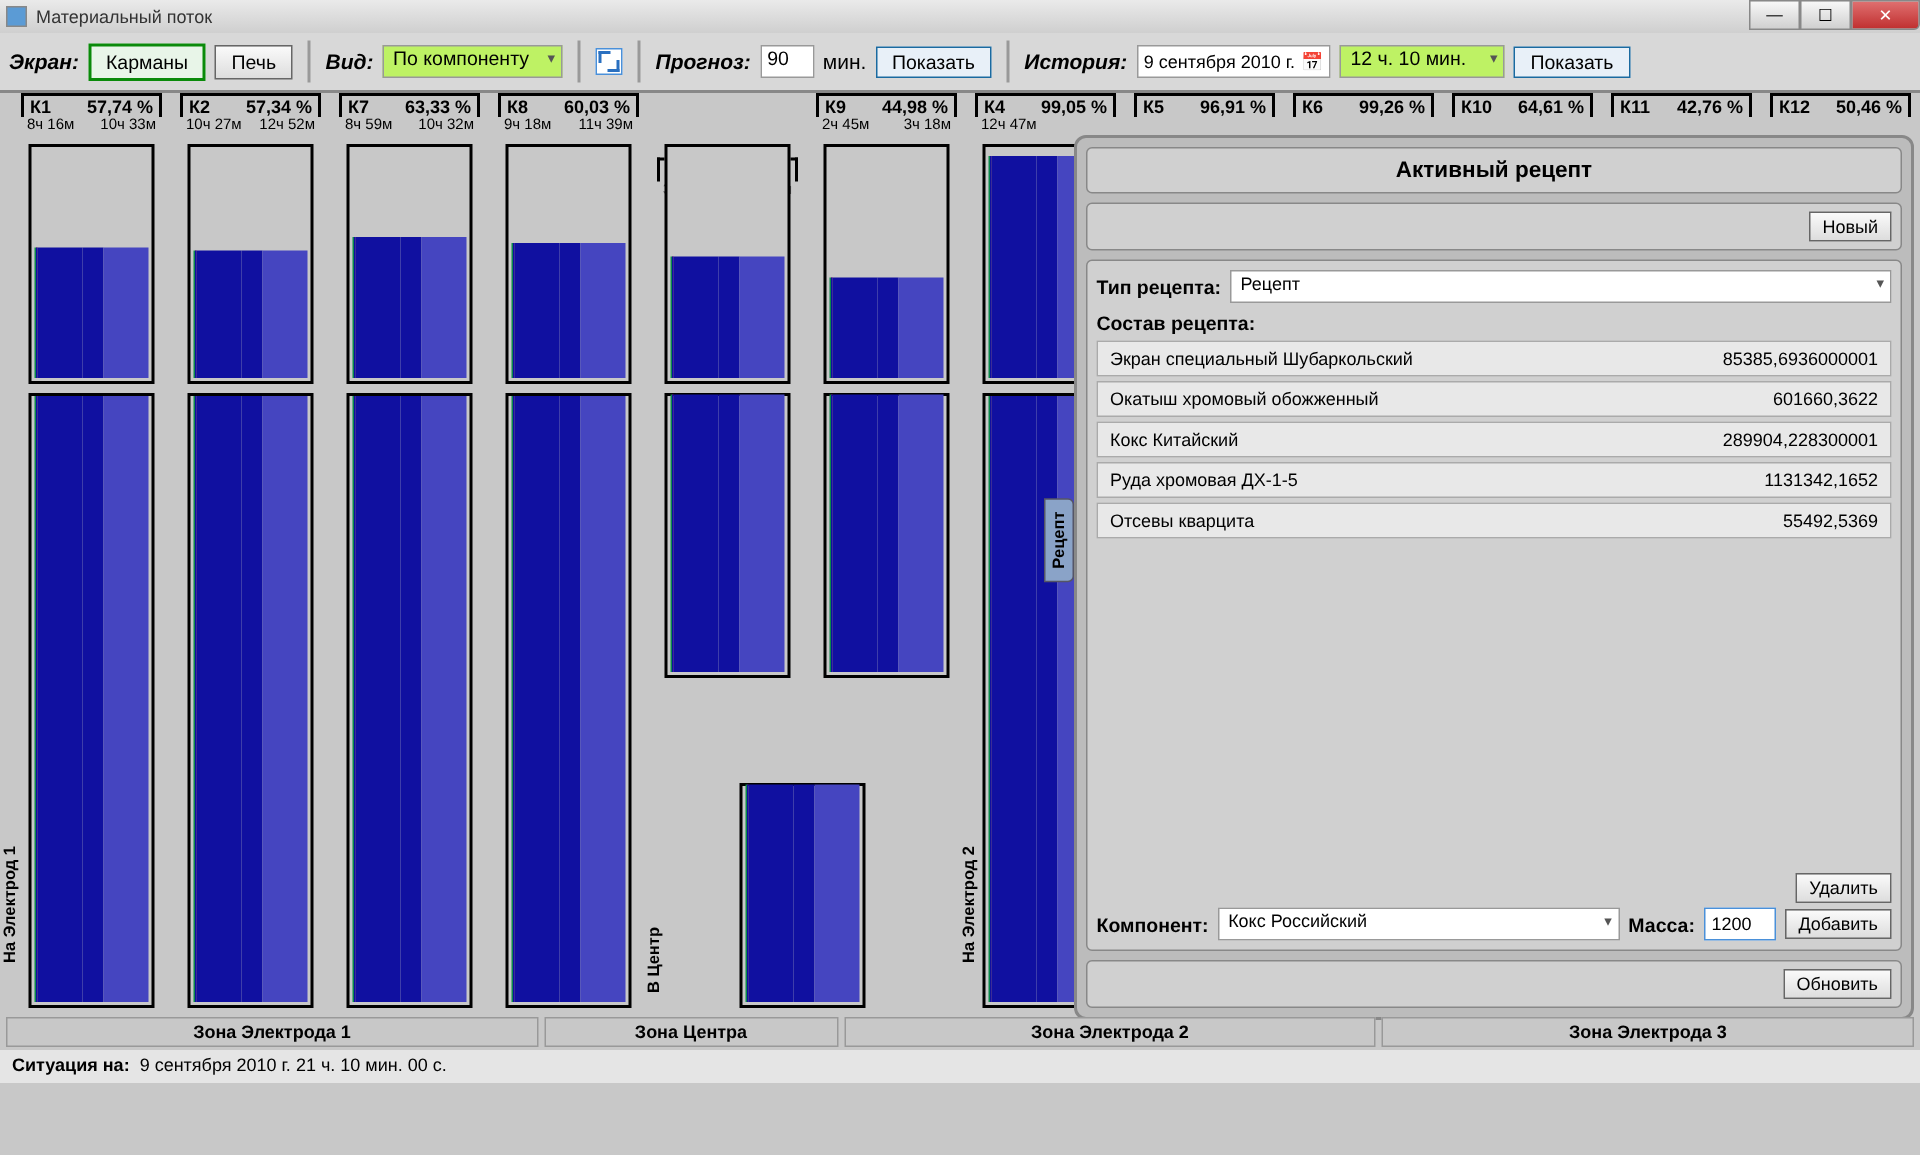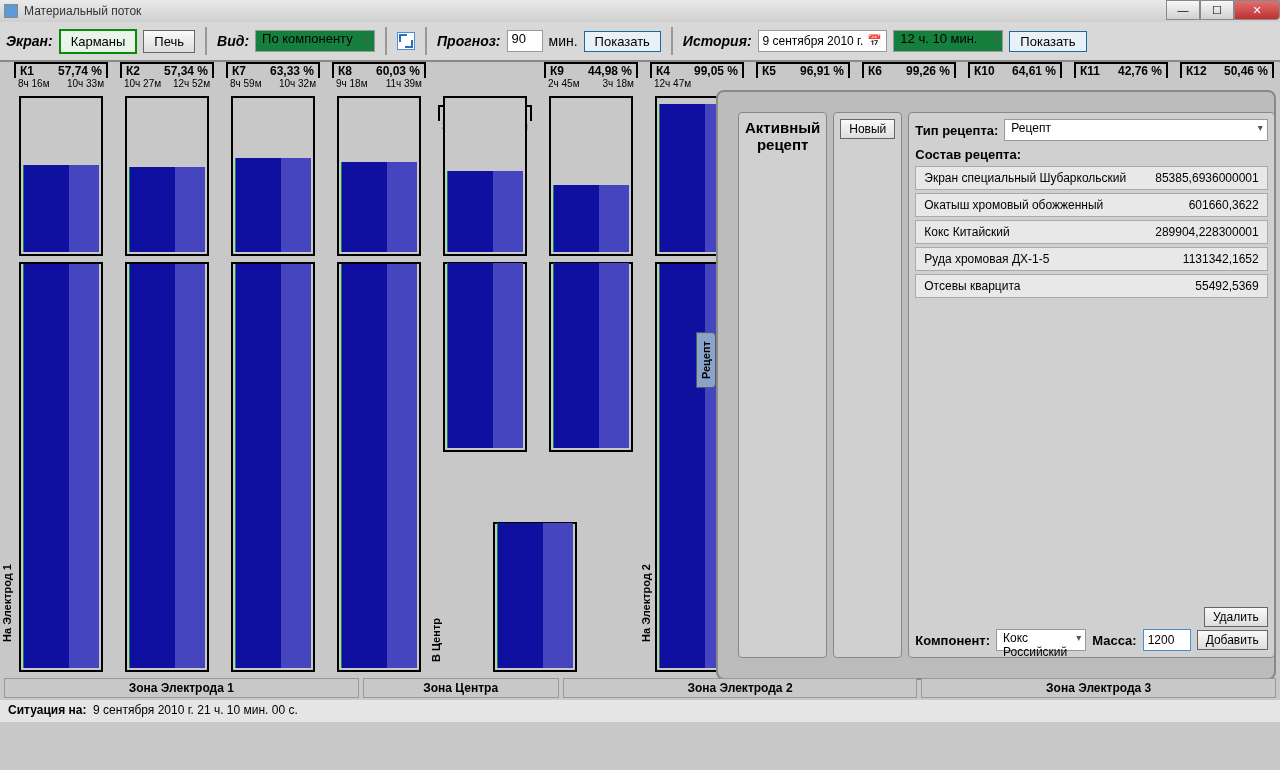"По компоненту" .combo { background: #15803d -> #bef264 }
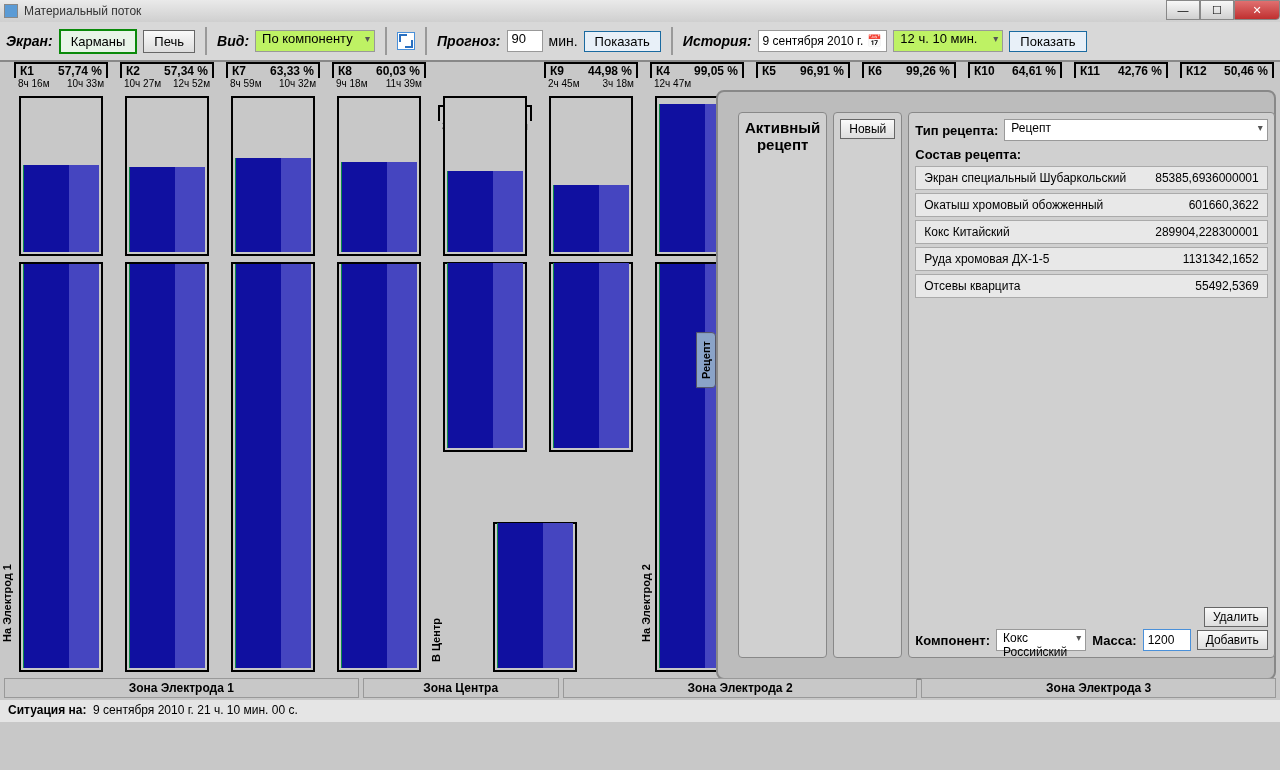"Активный рецепт" .panel { flex-direction: row -> column; padding: 20px -> 6px }
